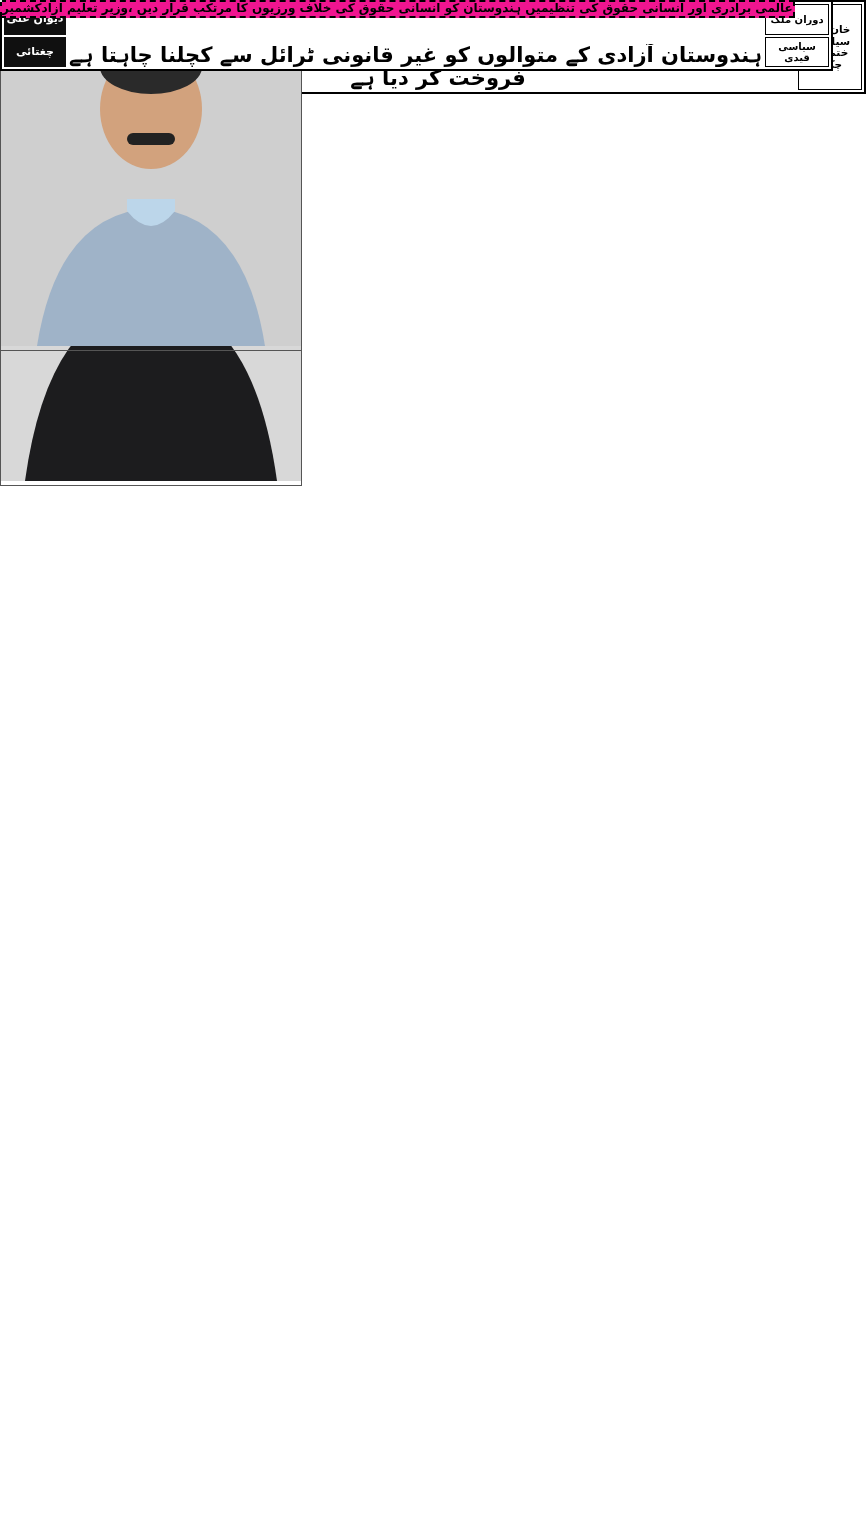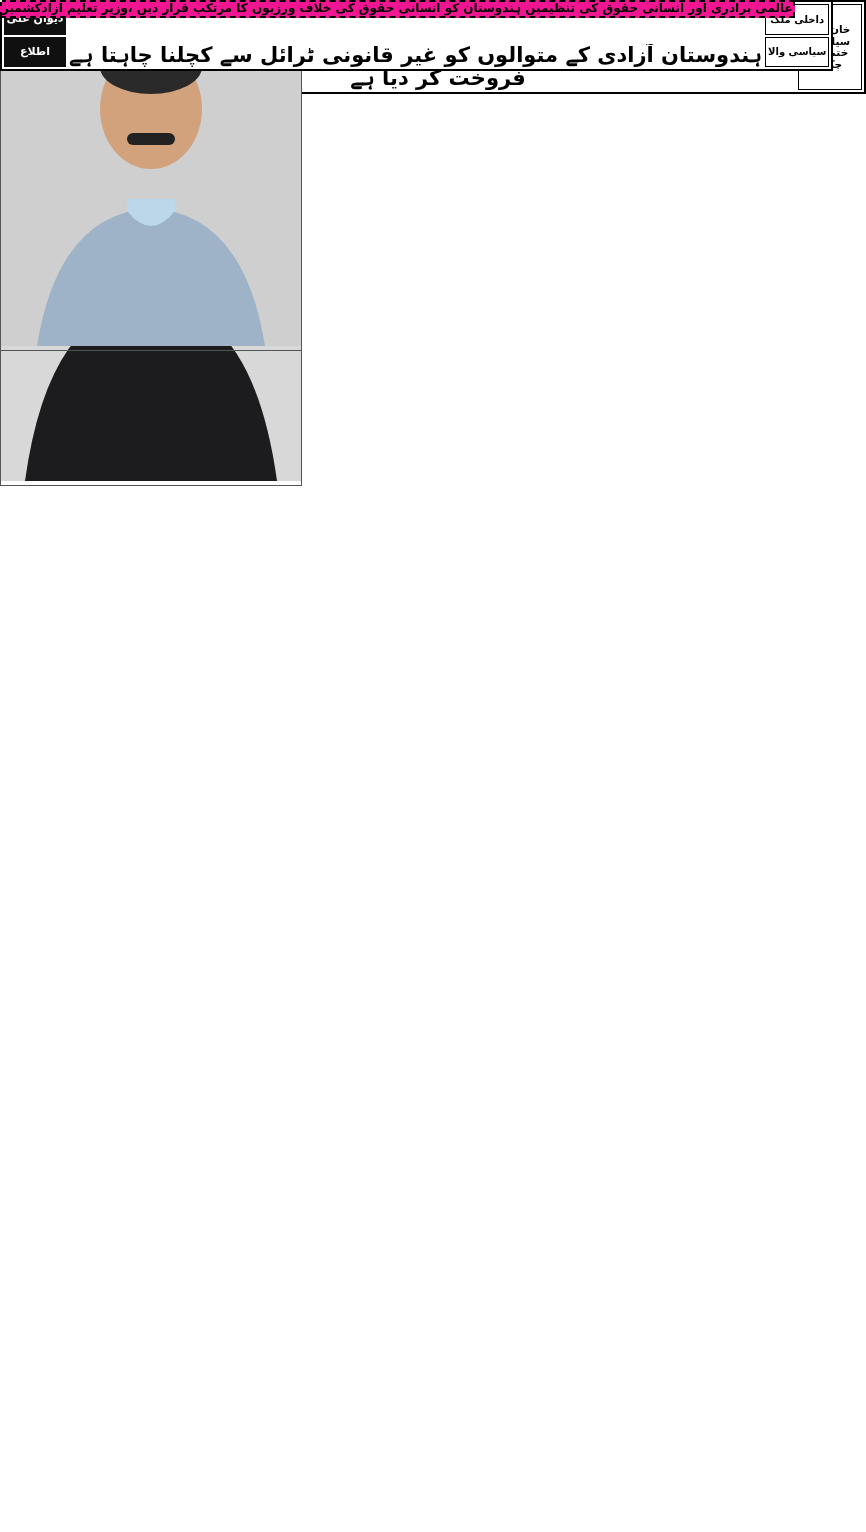"داخلی ملک" div.seg { text: داخلی -> دوران }
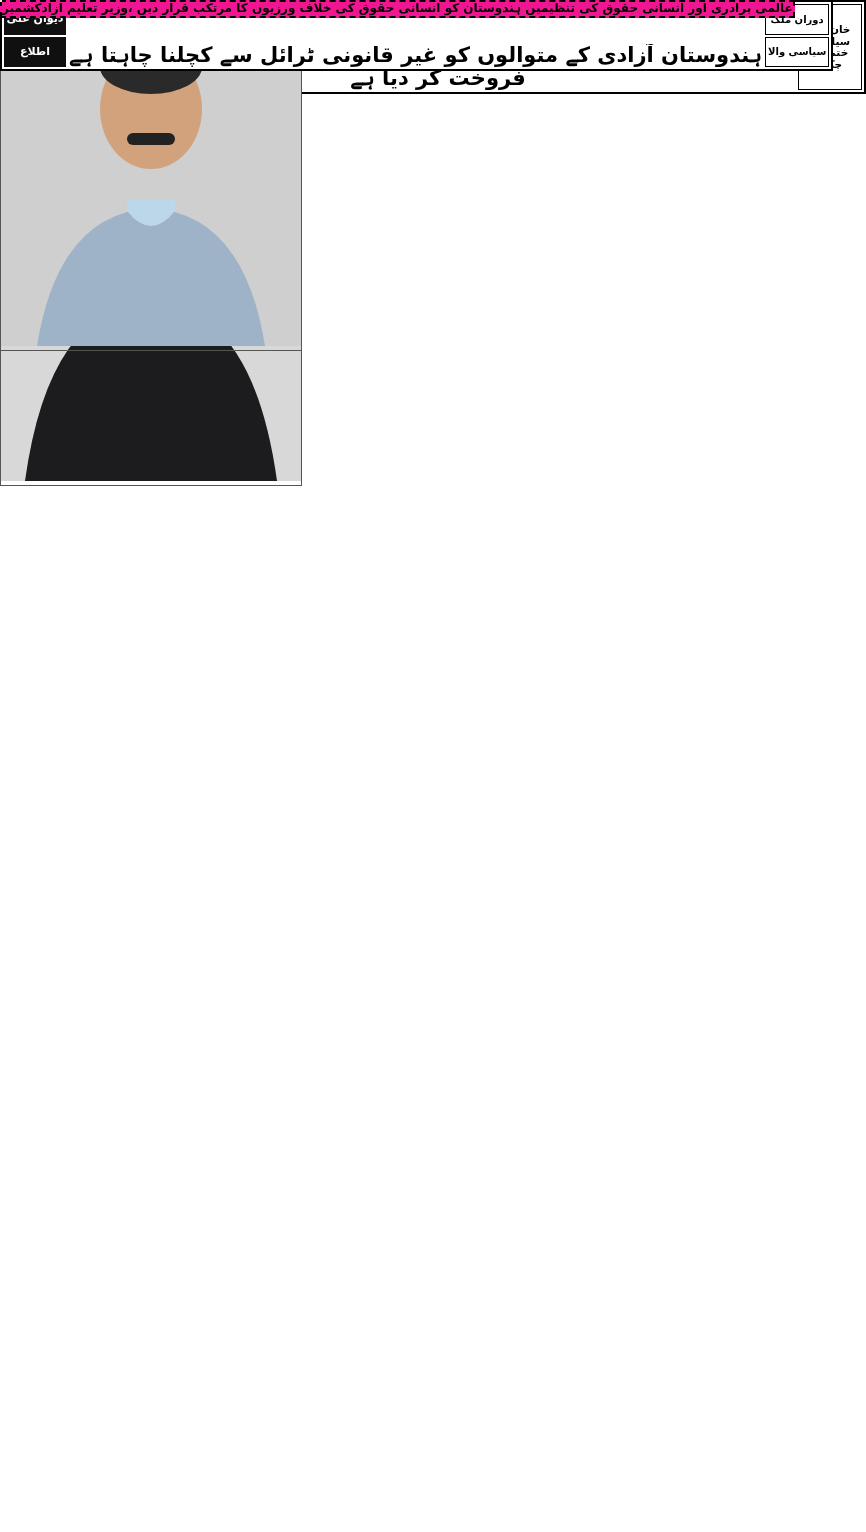"اطلاع" div.seg { text: اطلاع -> چغتائی }
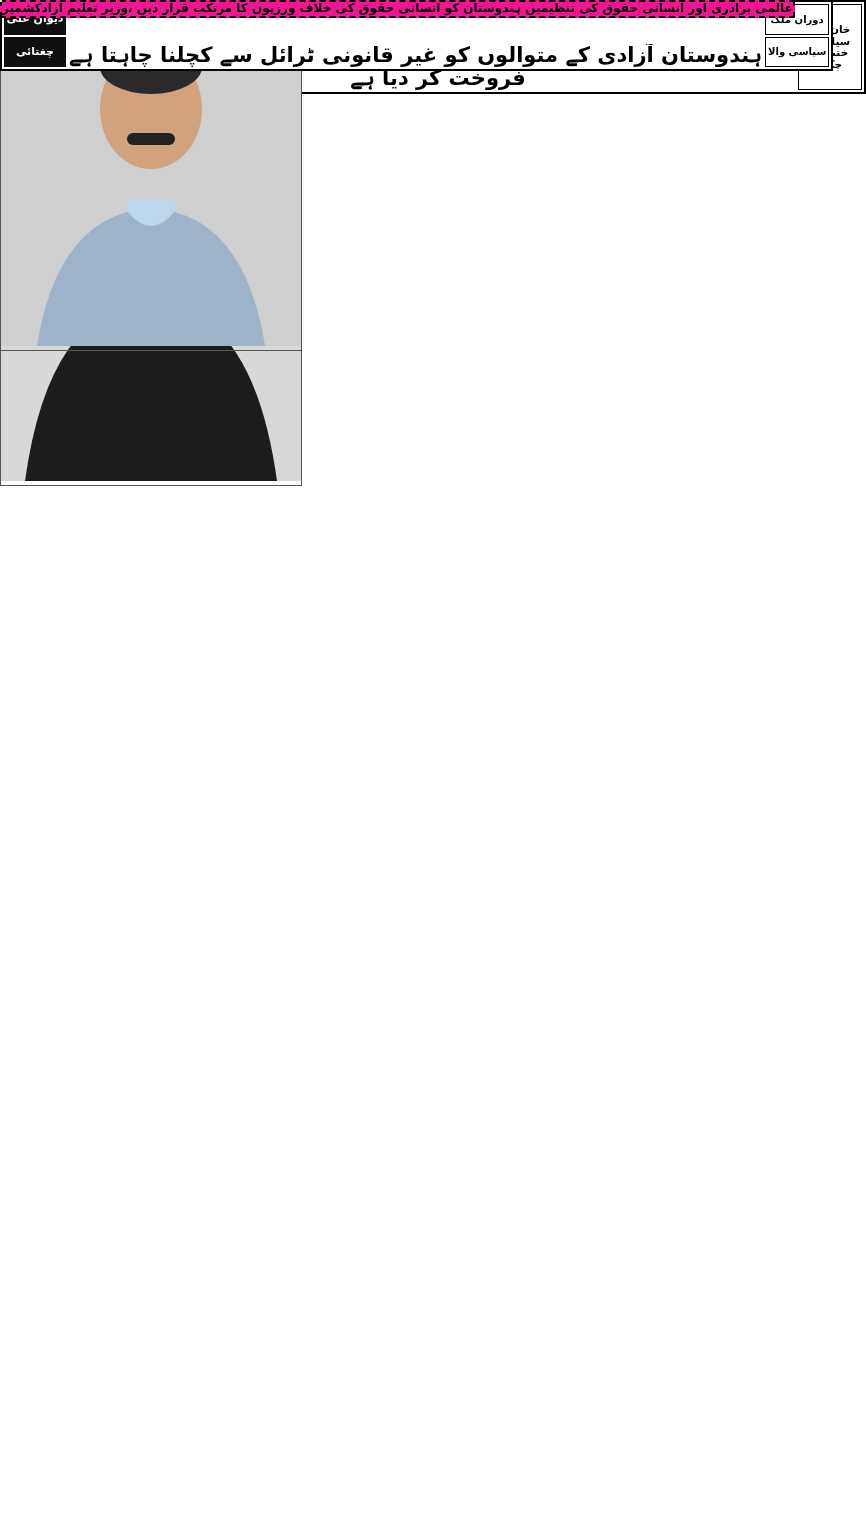"سیاسی والا" div.seg { text: والا -> قیدی }
